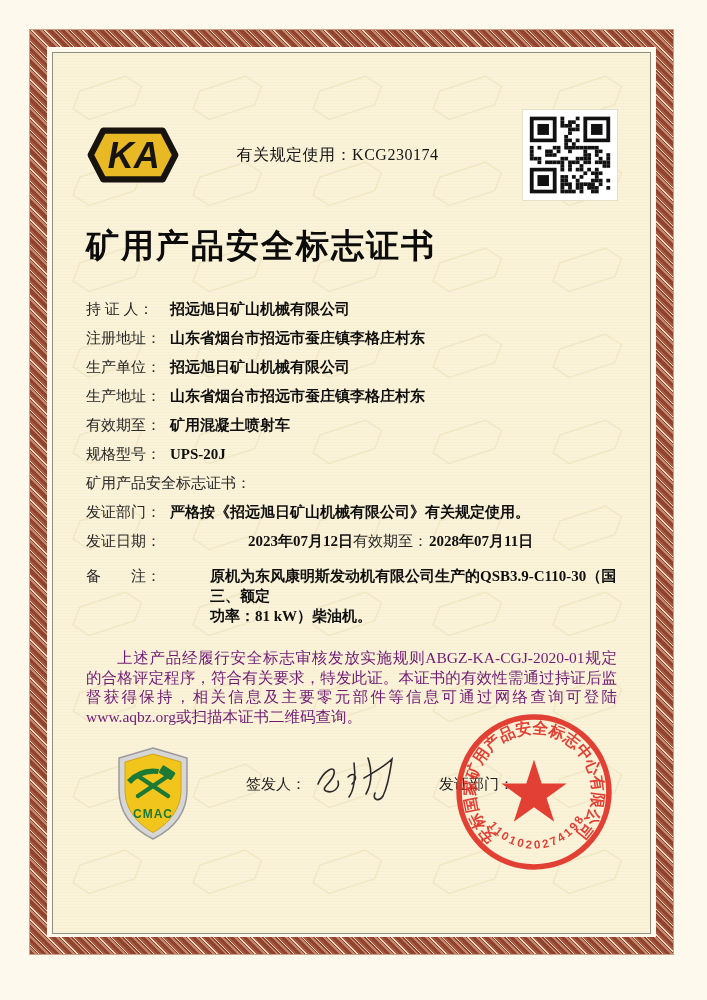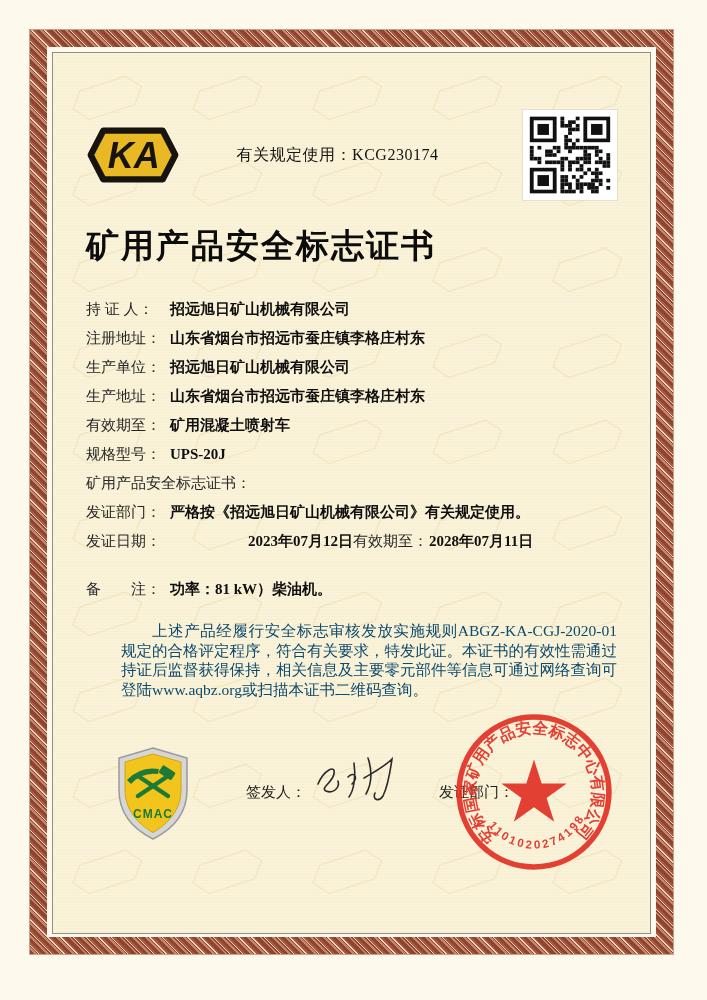"备 注：" .row-remark { gap: none -> 40px; margin-top: 28px -> 15px }
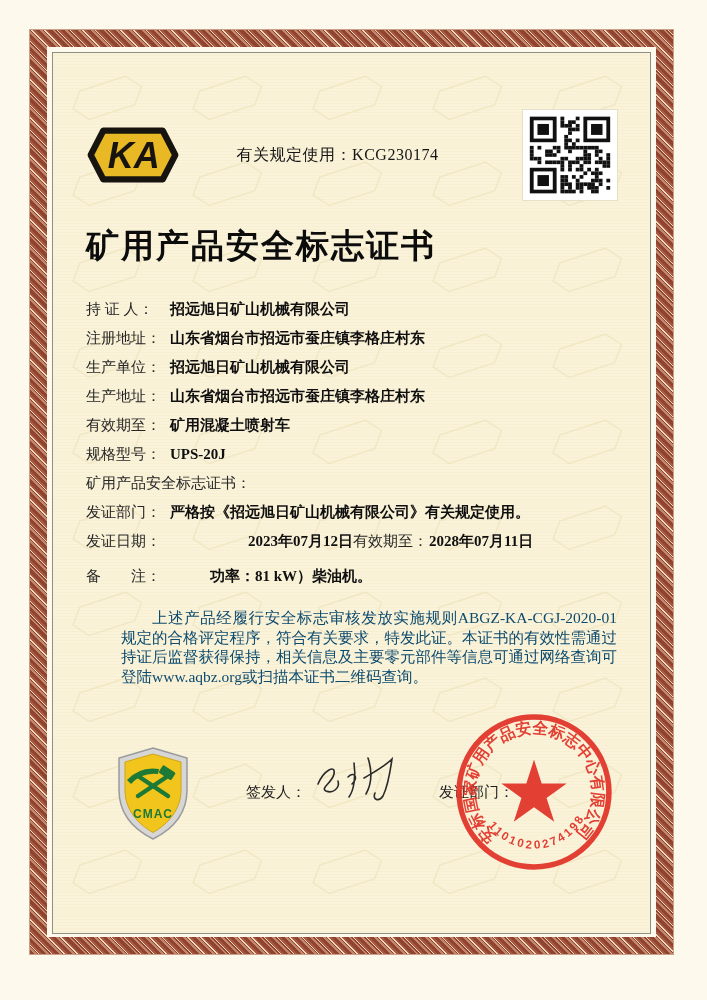"原机为东风康明斯发动机有限公司生产的QSB3.9-C110-30（国三、额定" div { html: none -> <div>原机为东风康明斯发动机有限公司生产的QSB3.9-C110-30（国三、额定</div> }
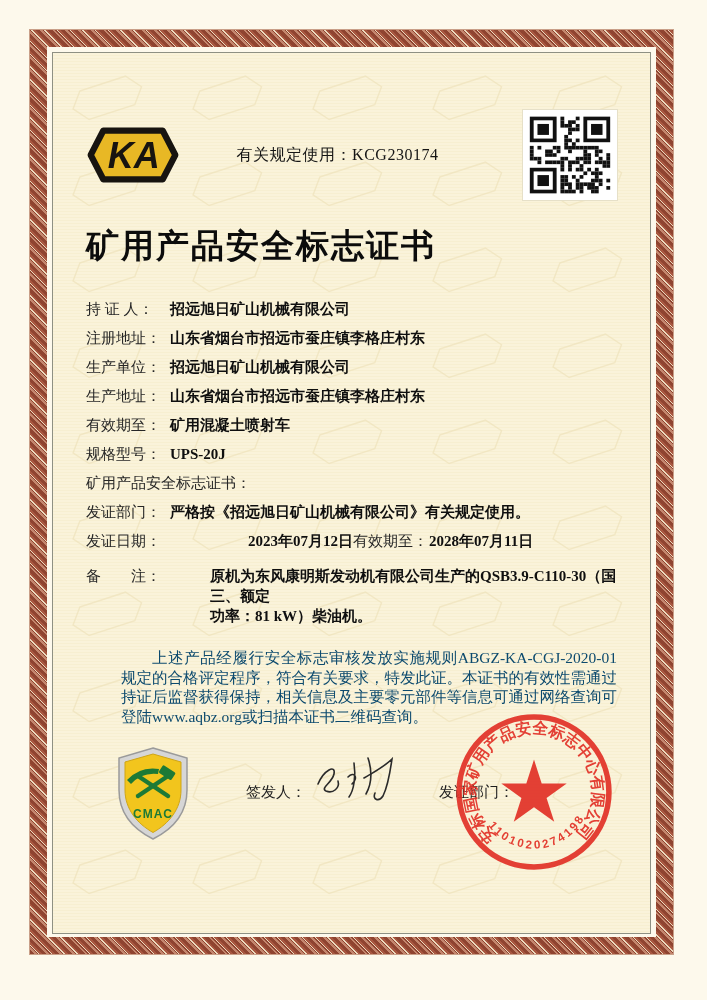"上述产品经履行安全标志审核发放实施规则ABGZ-KA-CGJ-2020-01规定" .statement { color: #0c4a6e -> #701a75; margin-left: 35px -> none }
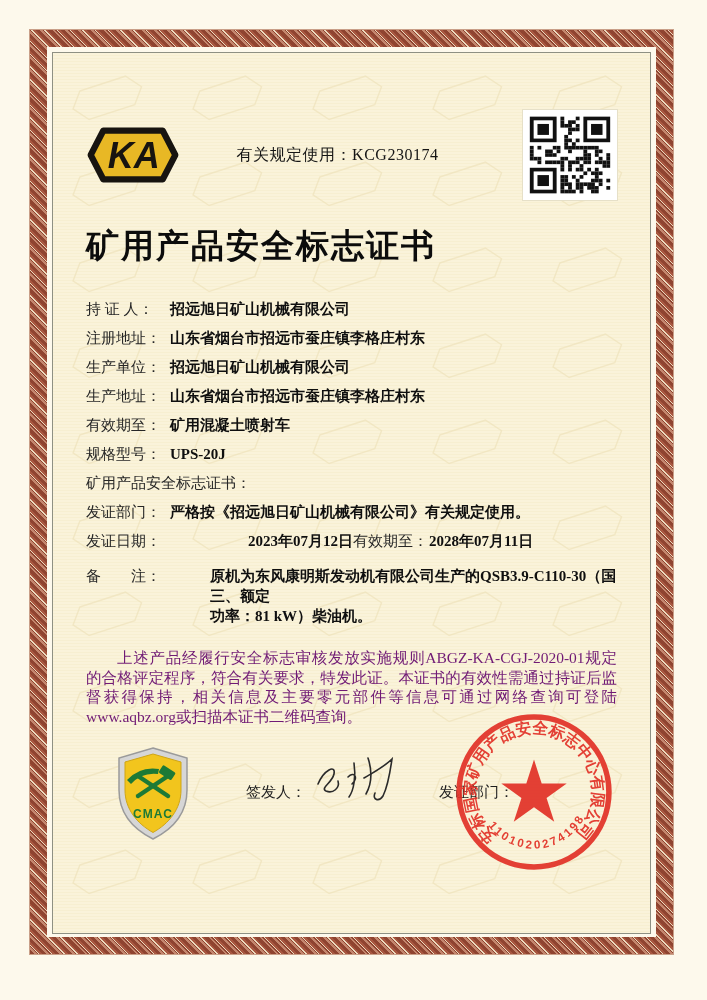"签发人：" .sign-row { align-items: flex-end -> center }
